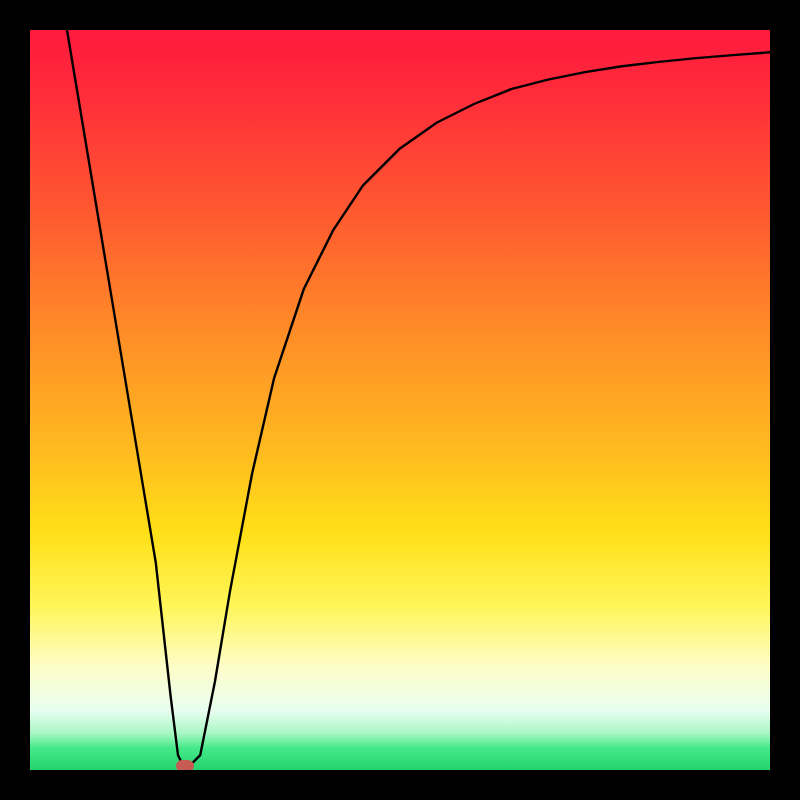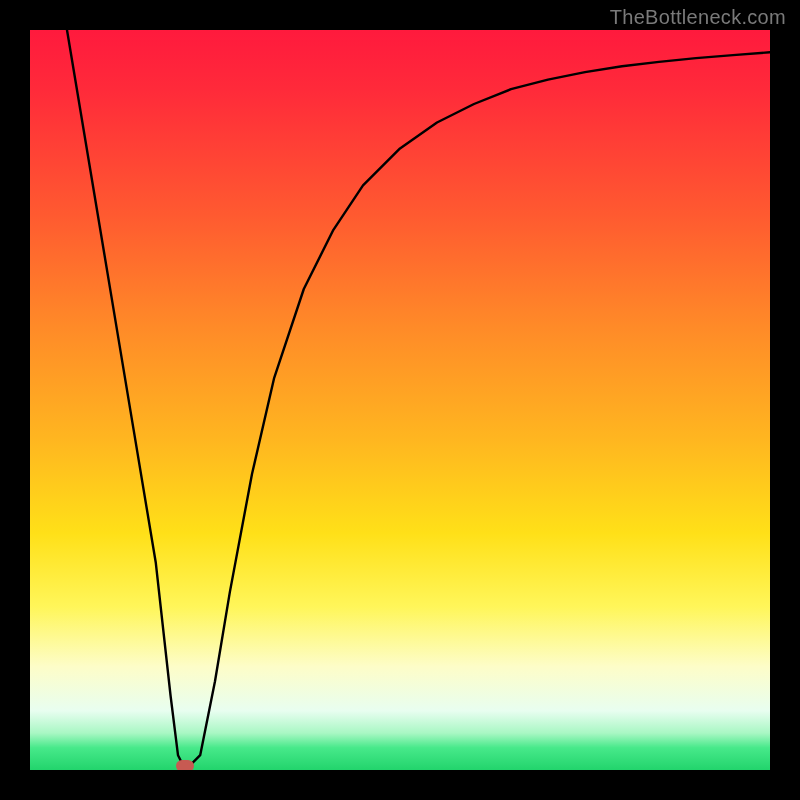"TheBottleneck.com" div.watermark { html: <div>TheBottleneck.com</div> -> none }
